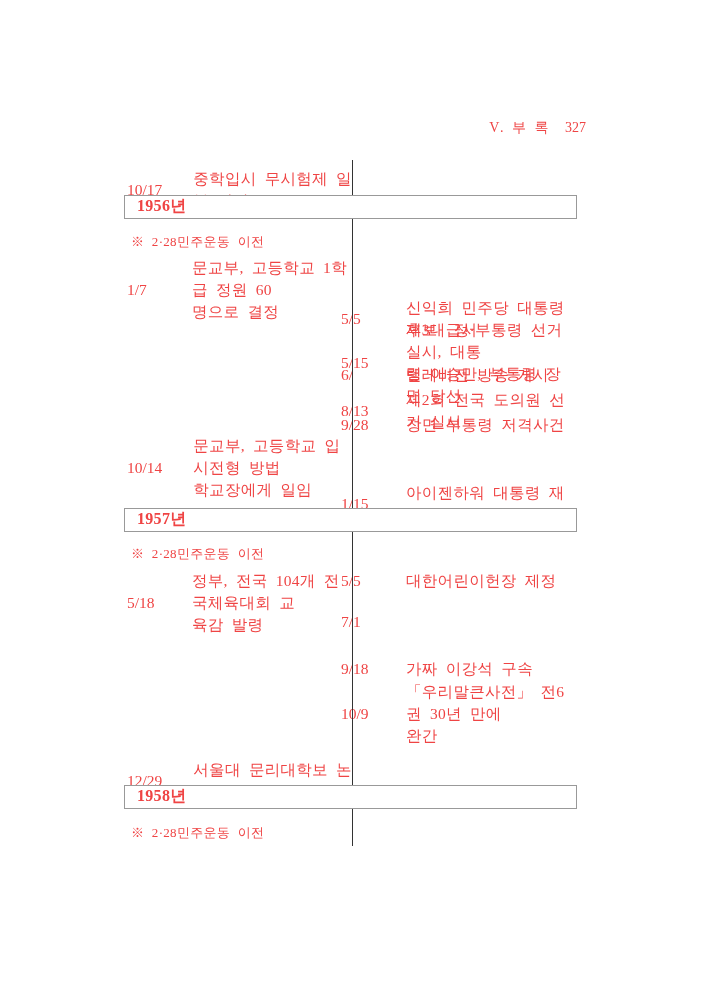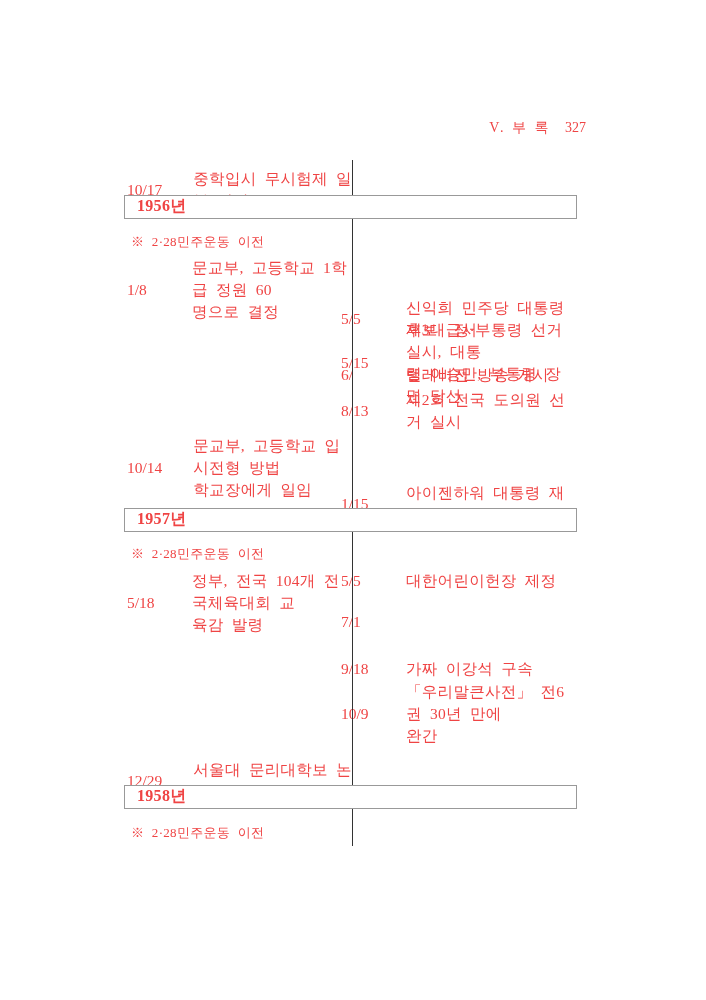"1/8" span.date { text: 1/8 -> 1/7 }
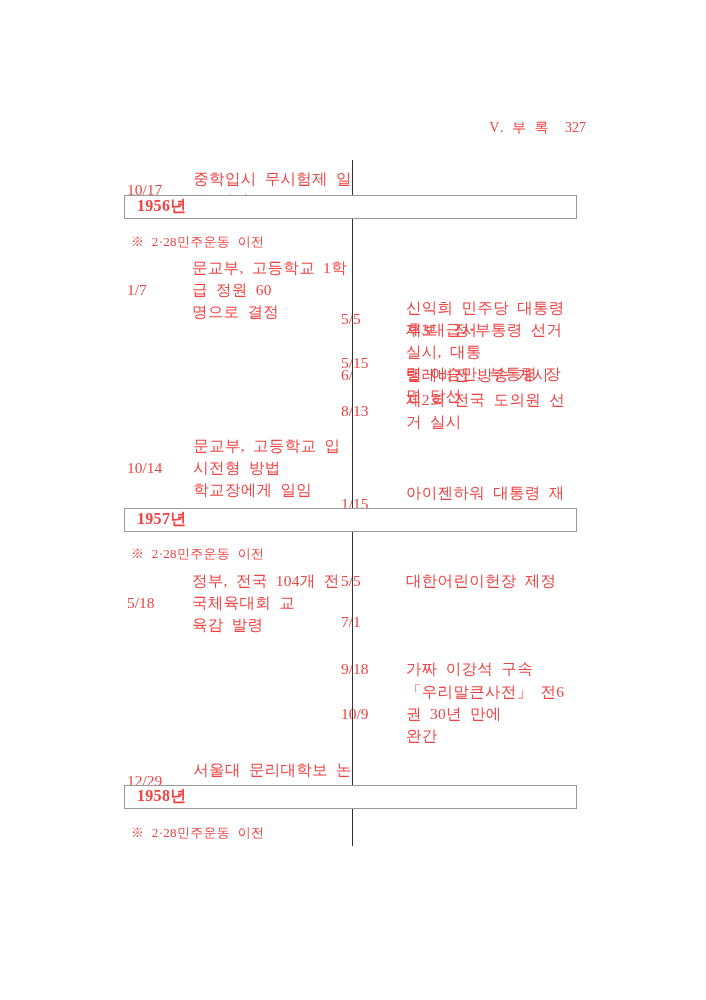"9/28" div.entry { html: none -> <div> <span>9/28</span> <span>장면 부통령 저격사건</span> </div> }
